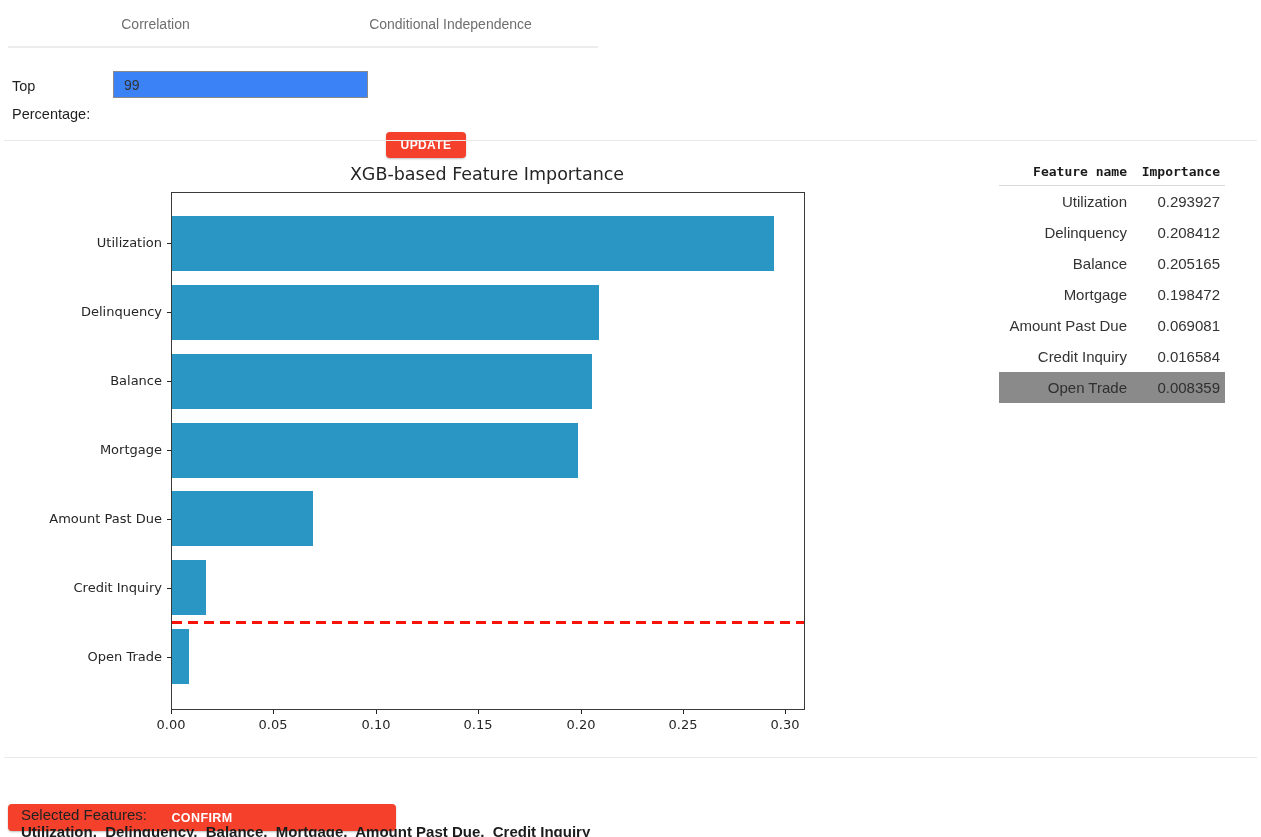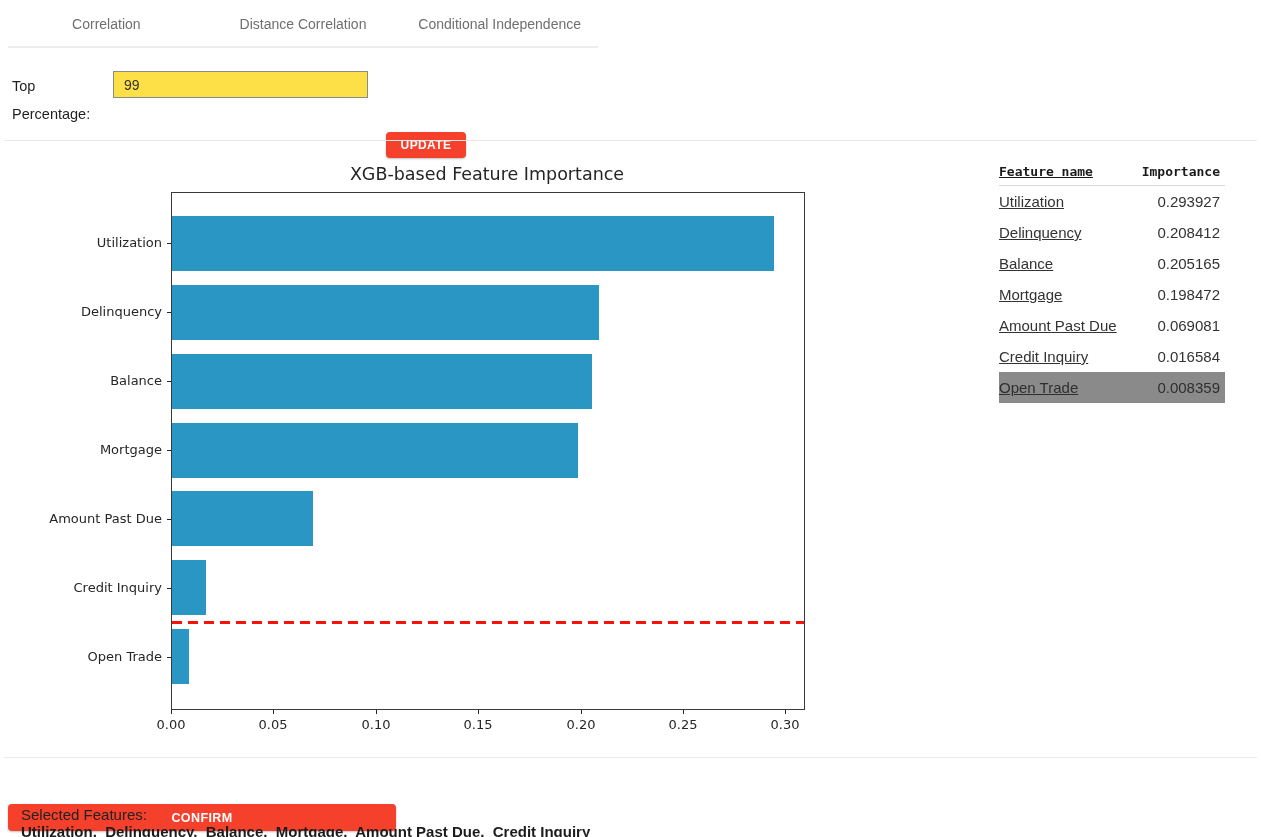"Distance Correlation" div.tab { html: <div>Distance Correlation</div> -> none }
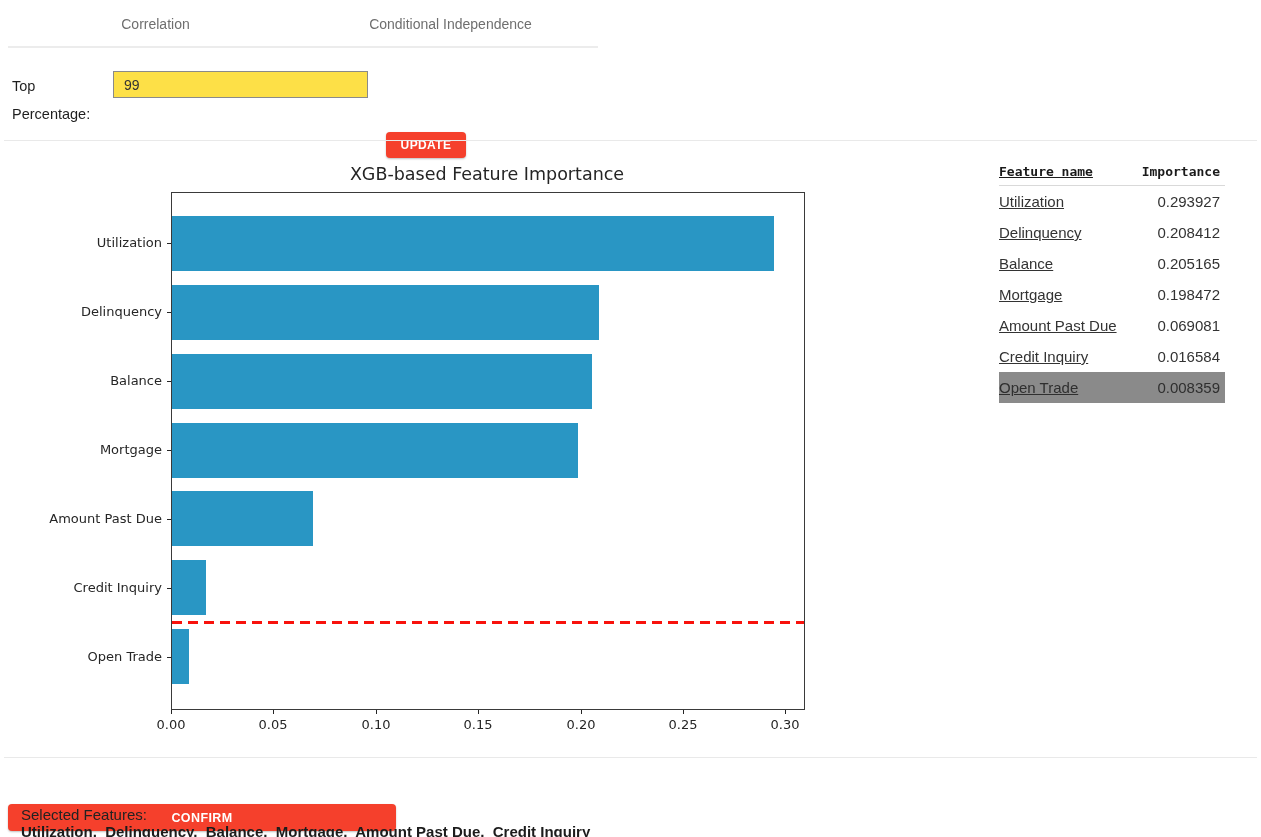"99" .ctl-input { background: #fde047 -> #3b82f6 }
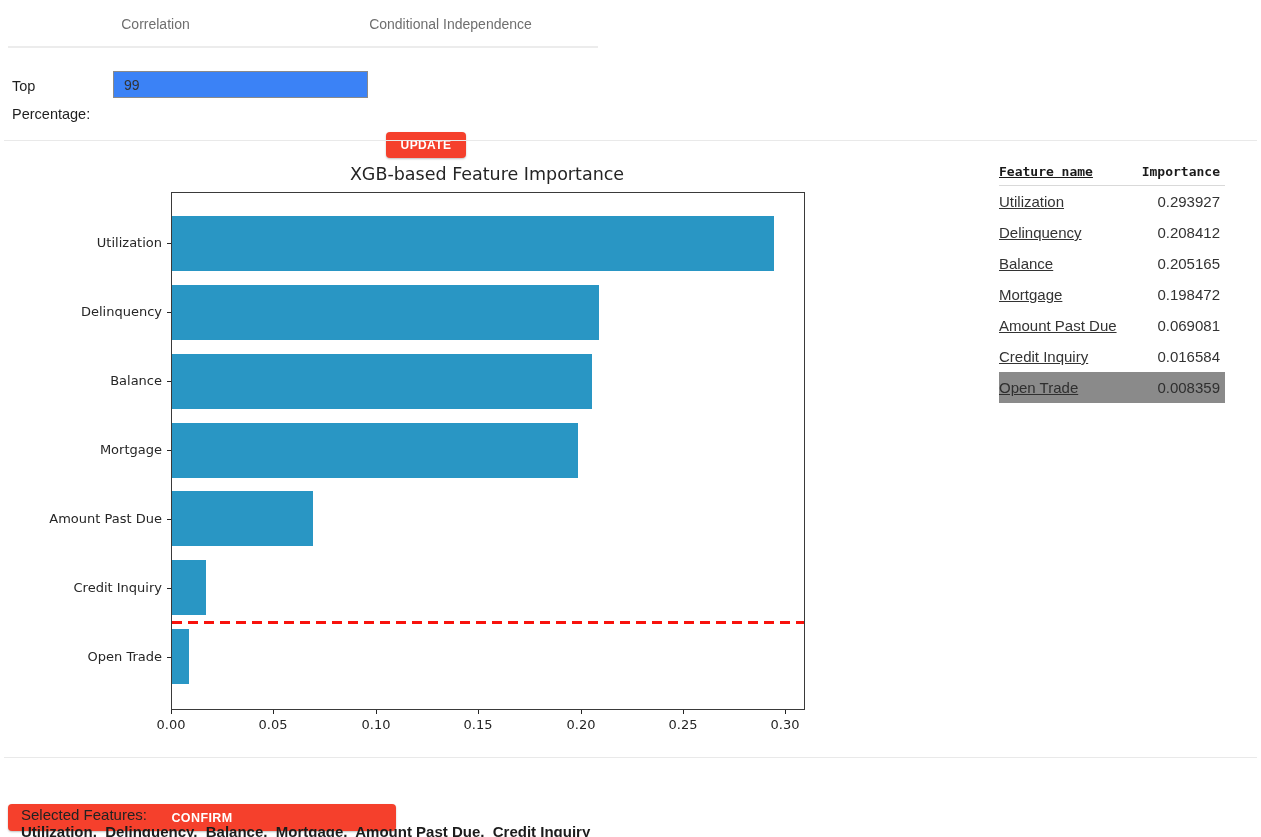"Feature name" .c1 { text-align: left -> right; text-decoration: underline -> none }
